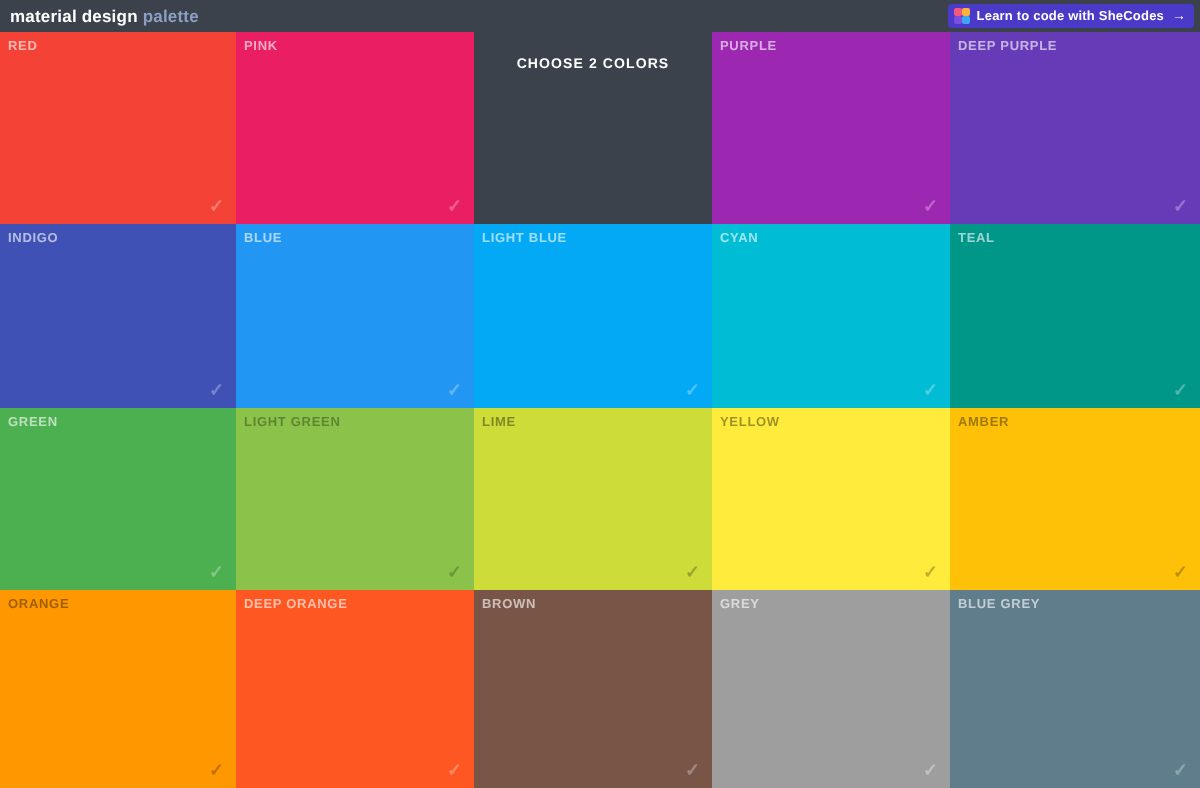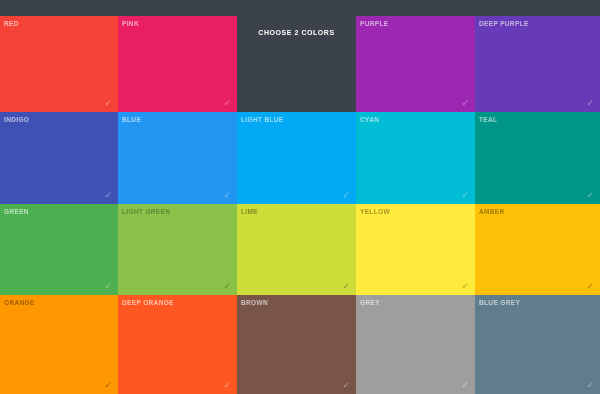"material design palette" div { html: none -> <div> <div> <span>material design</span> <span>palette</span> </div> <div> <span> <span></span> <span></span> <span></span> <span></span> </span> <span>Learn to code with SheCodes</span> <span>→</span> </div> </div> }
